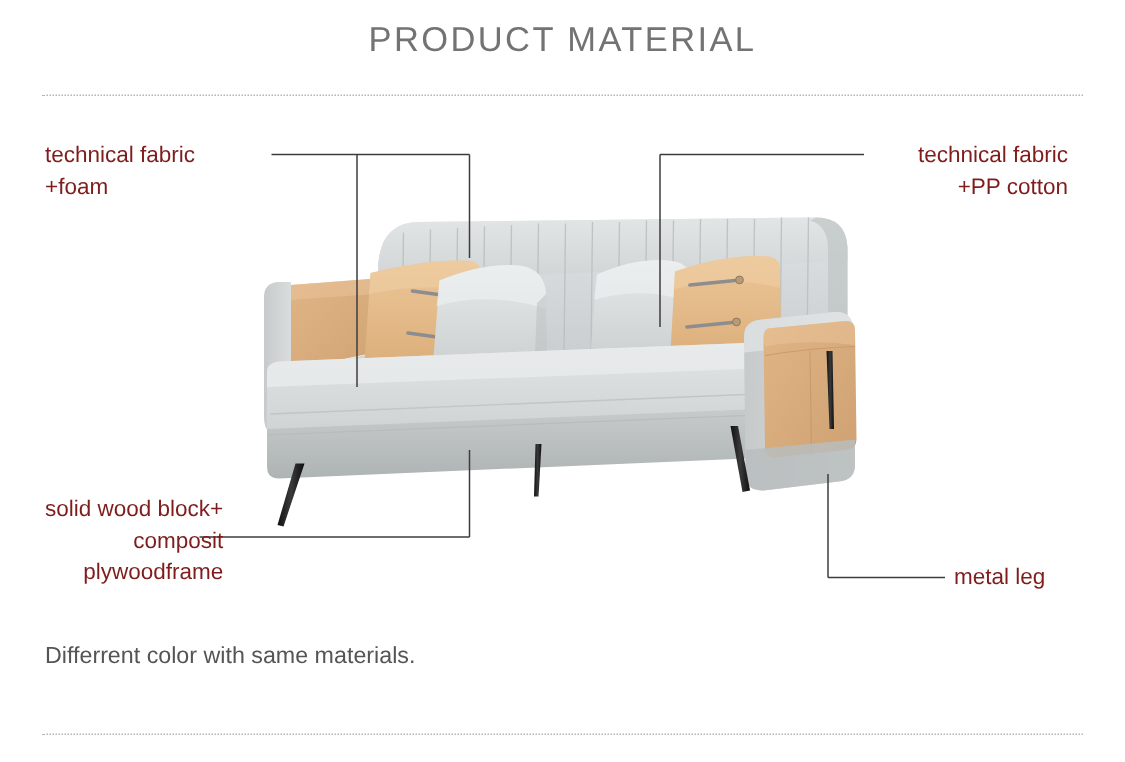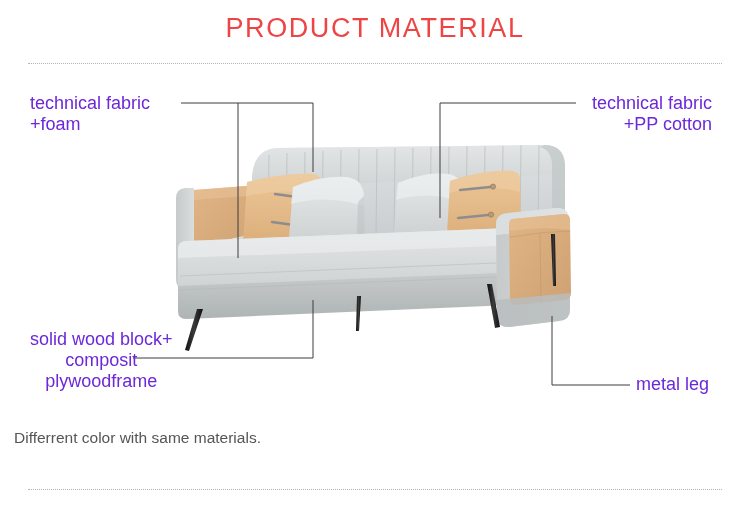"PRODUCT MATERIAL" #page-title { color: #ef4444 -> #737373; font-size: 27px -> 23px }
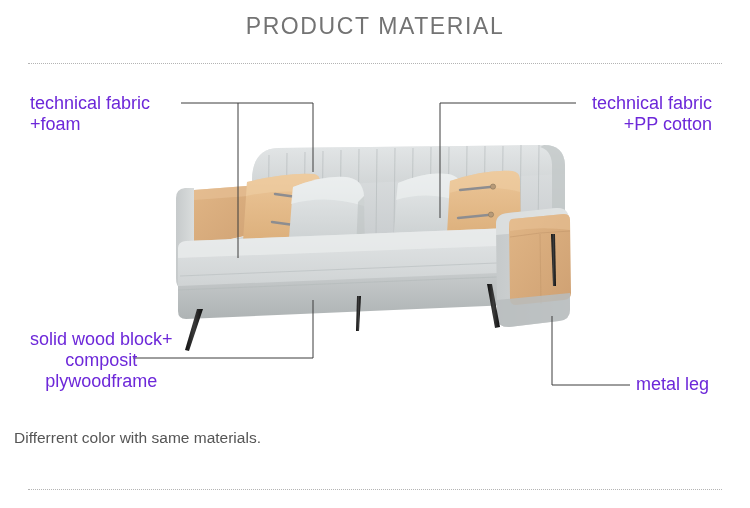"technical fabric" .callout-label { color: #6d28d9 -> #7f1d1d; font-size: 18px -> 15px }
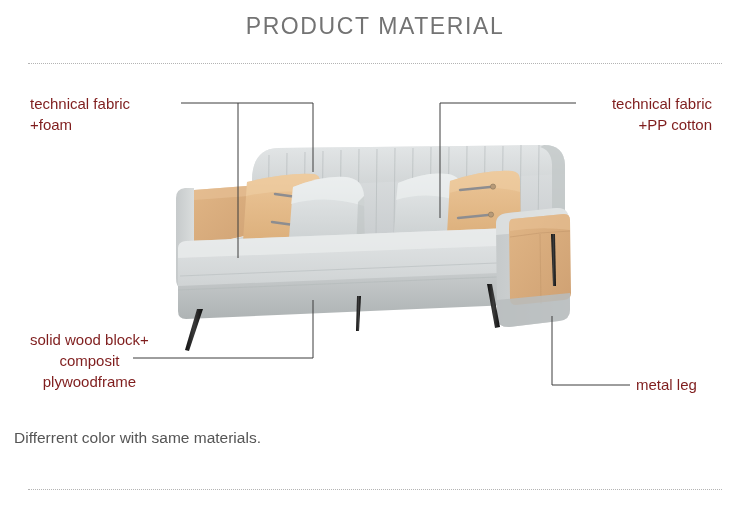"solid wood block+" #label-solid-wood-block { text-align: center -> right }
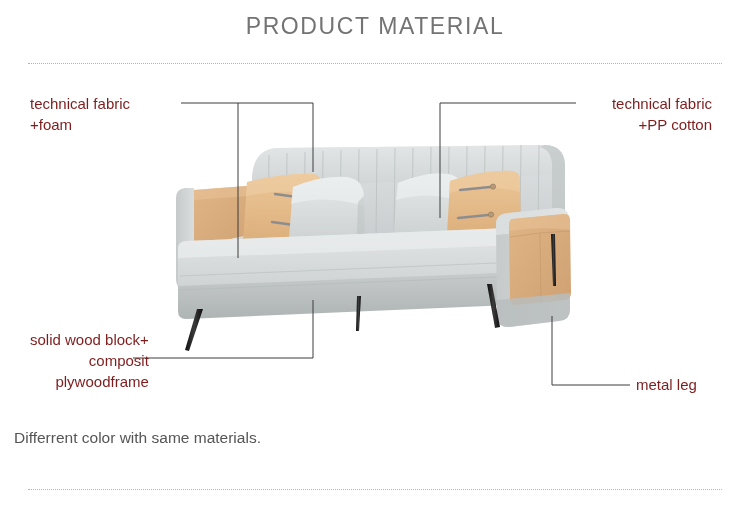"Differrent color with same materials." #caption-note { left: 14px -> 30px }
